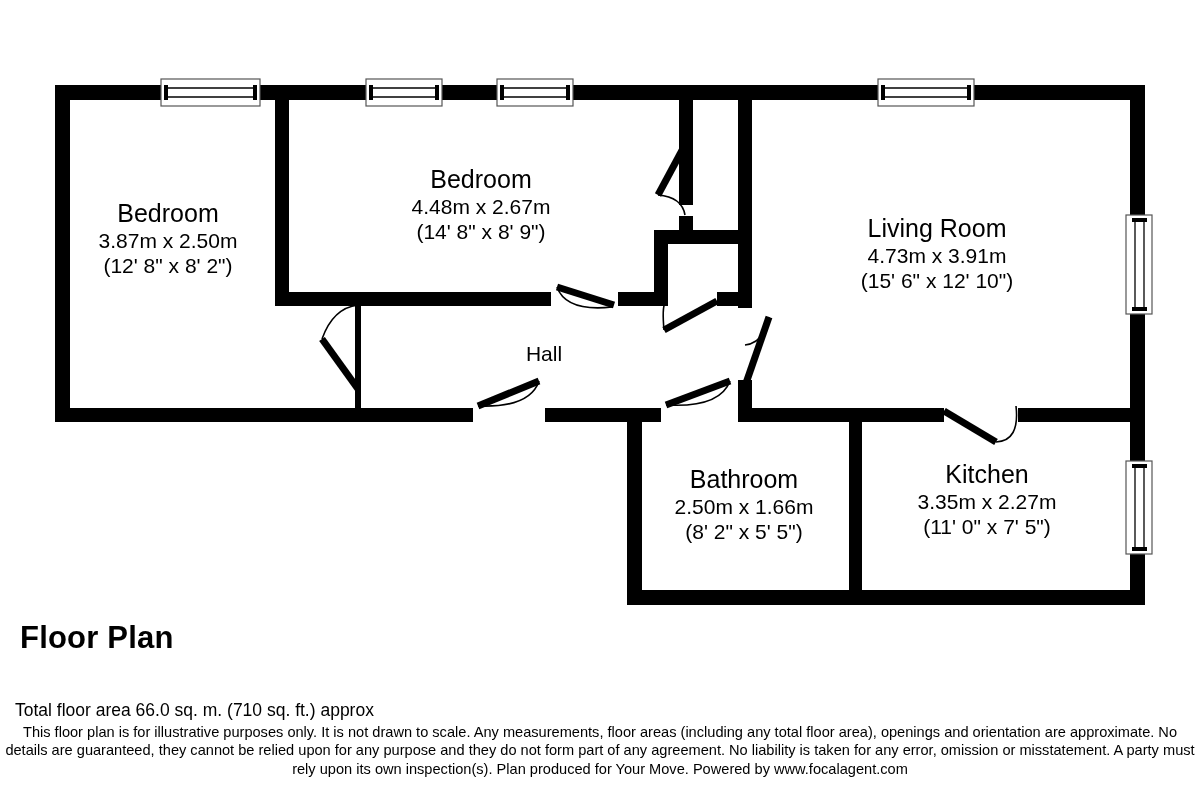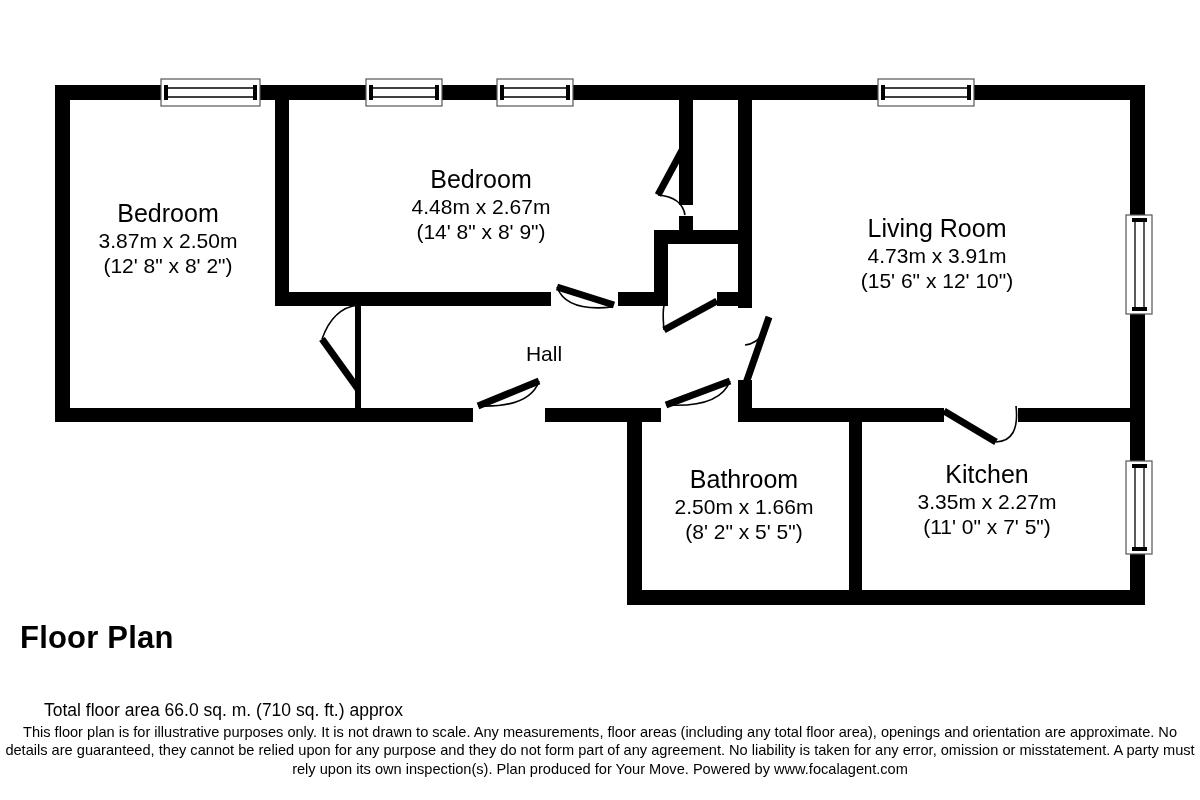"Total floor area 66.0 sq." .total-area { margin: 0 0 2px 44px -> 0 0 2px 15px }
